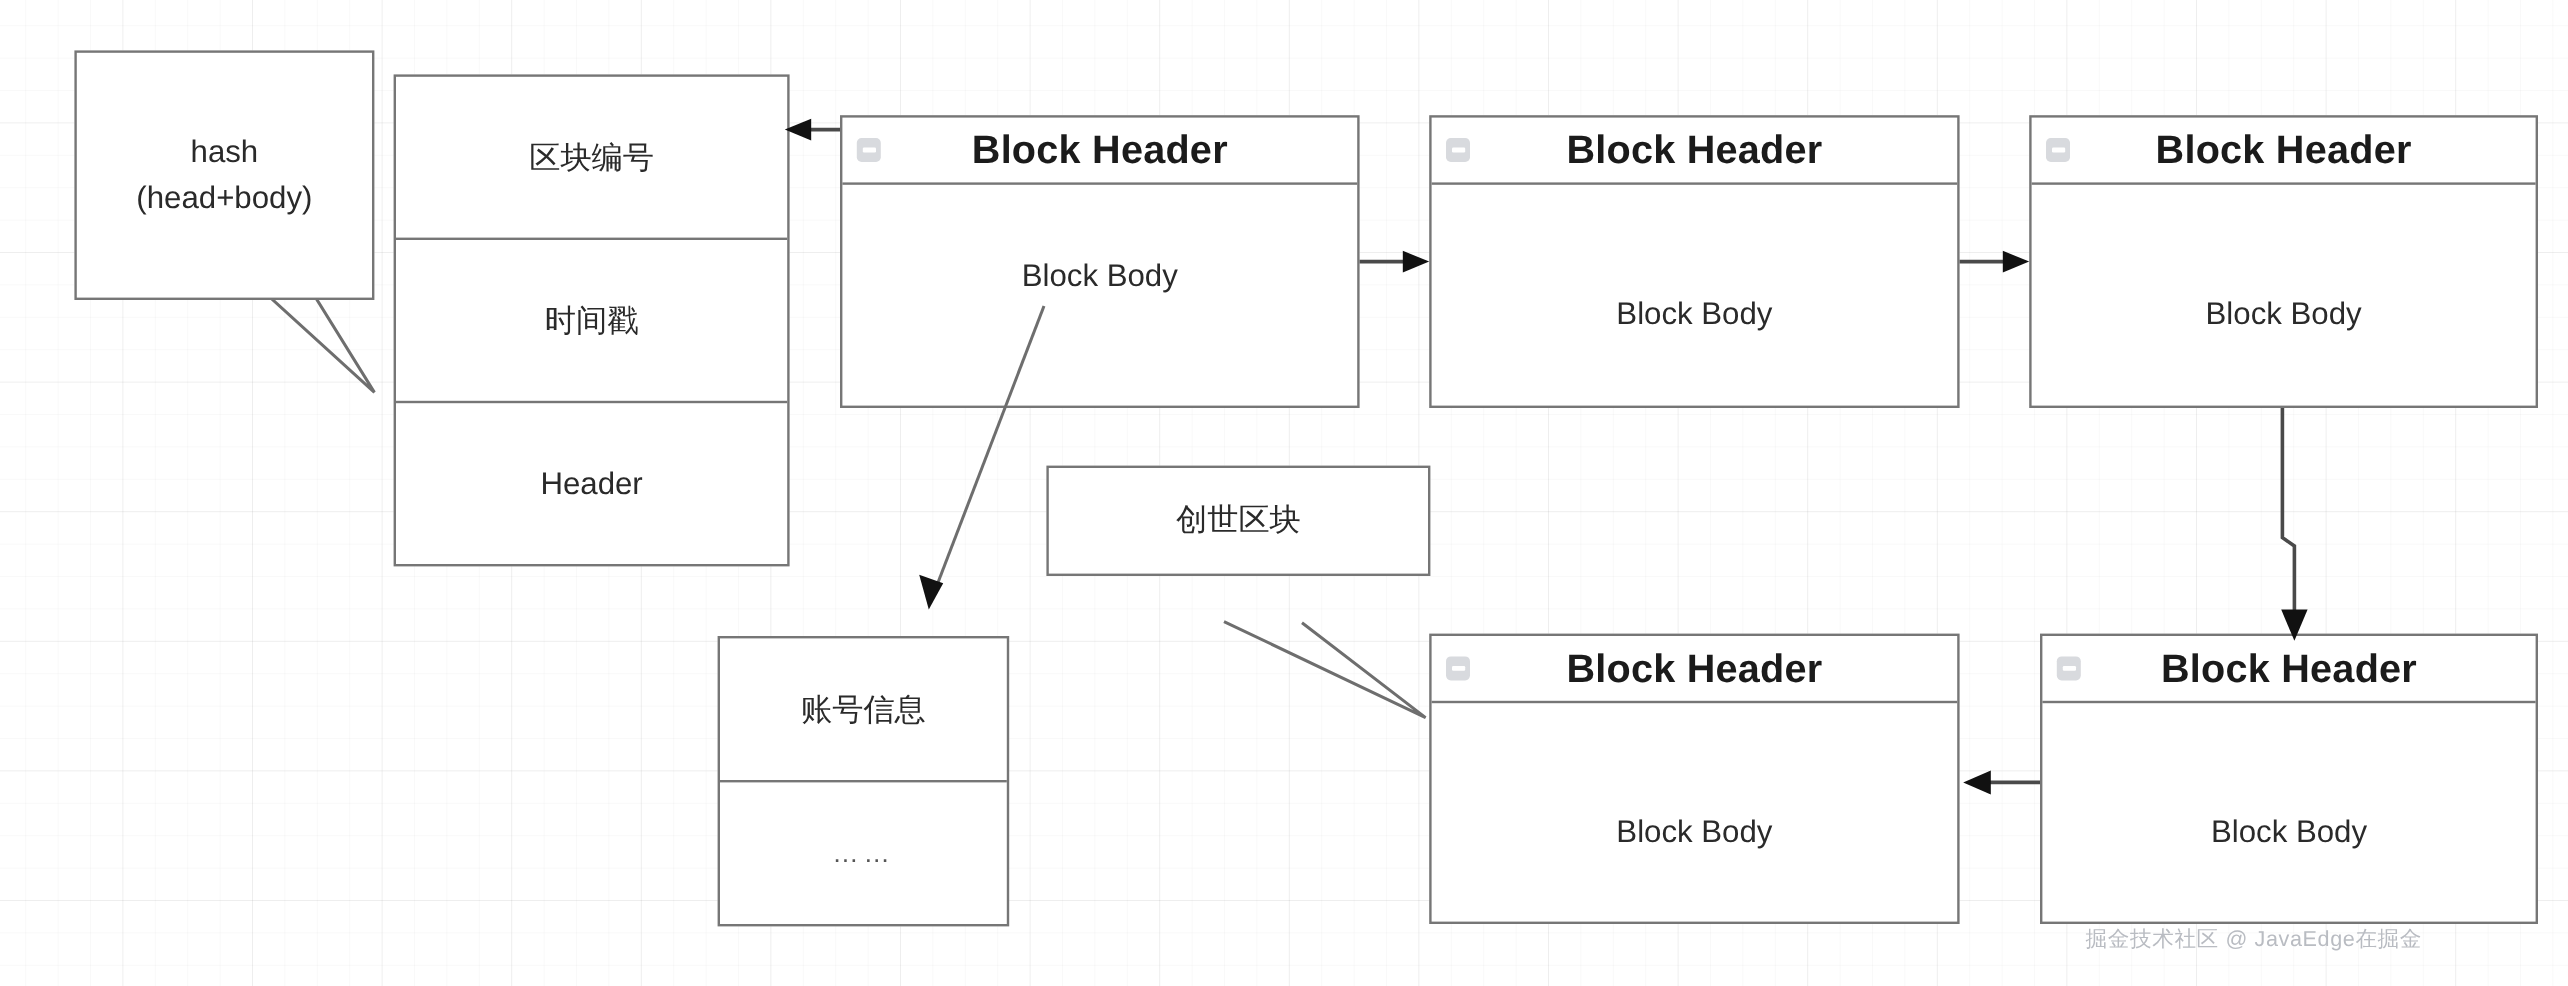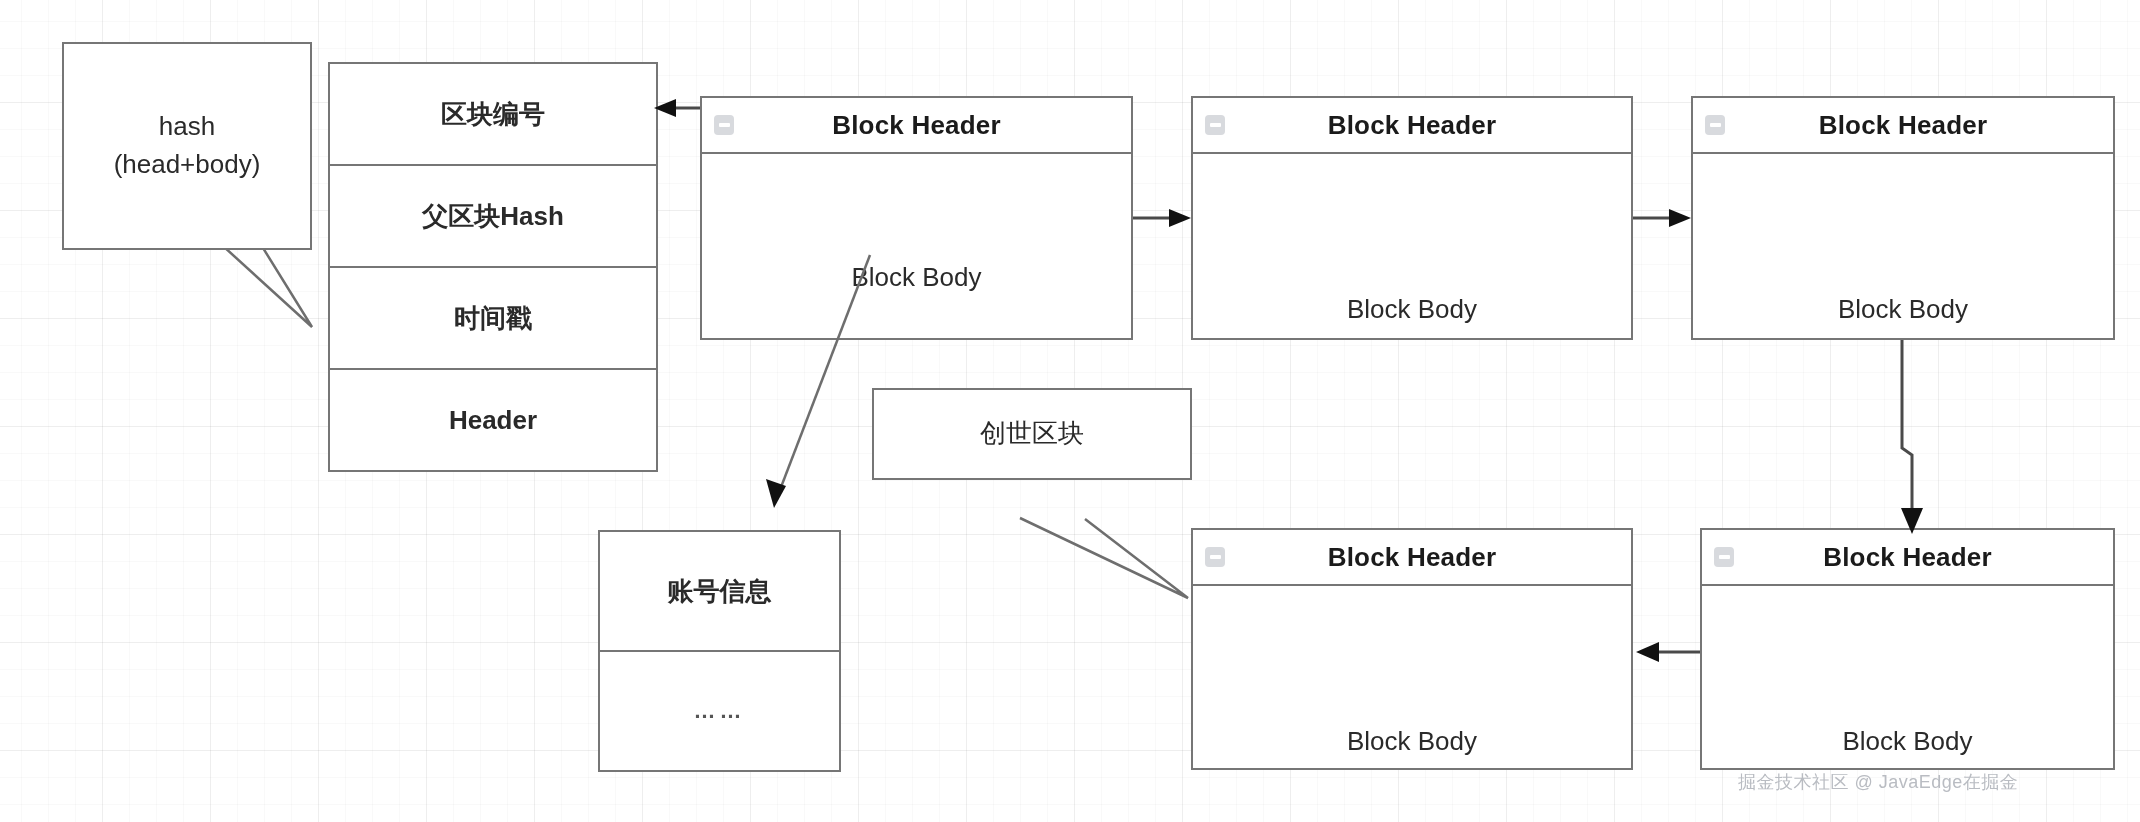"区块编号" .field-row { font-weight: bold -> none }
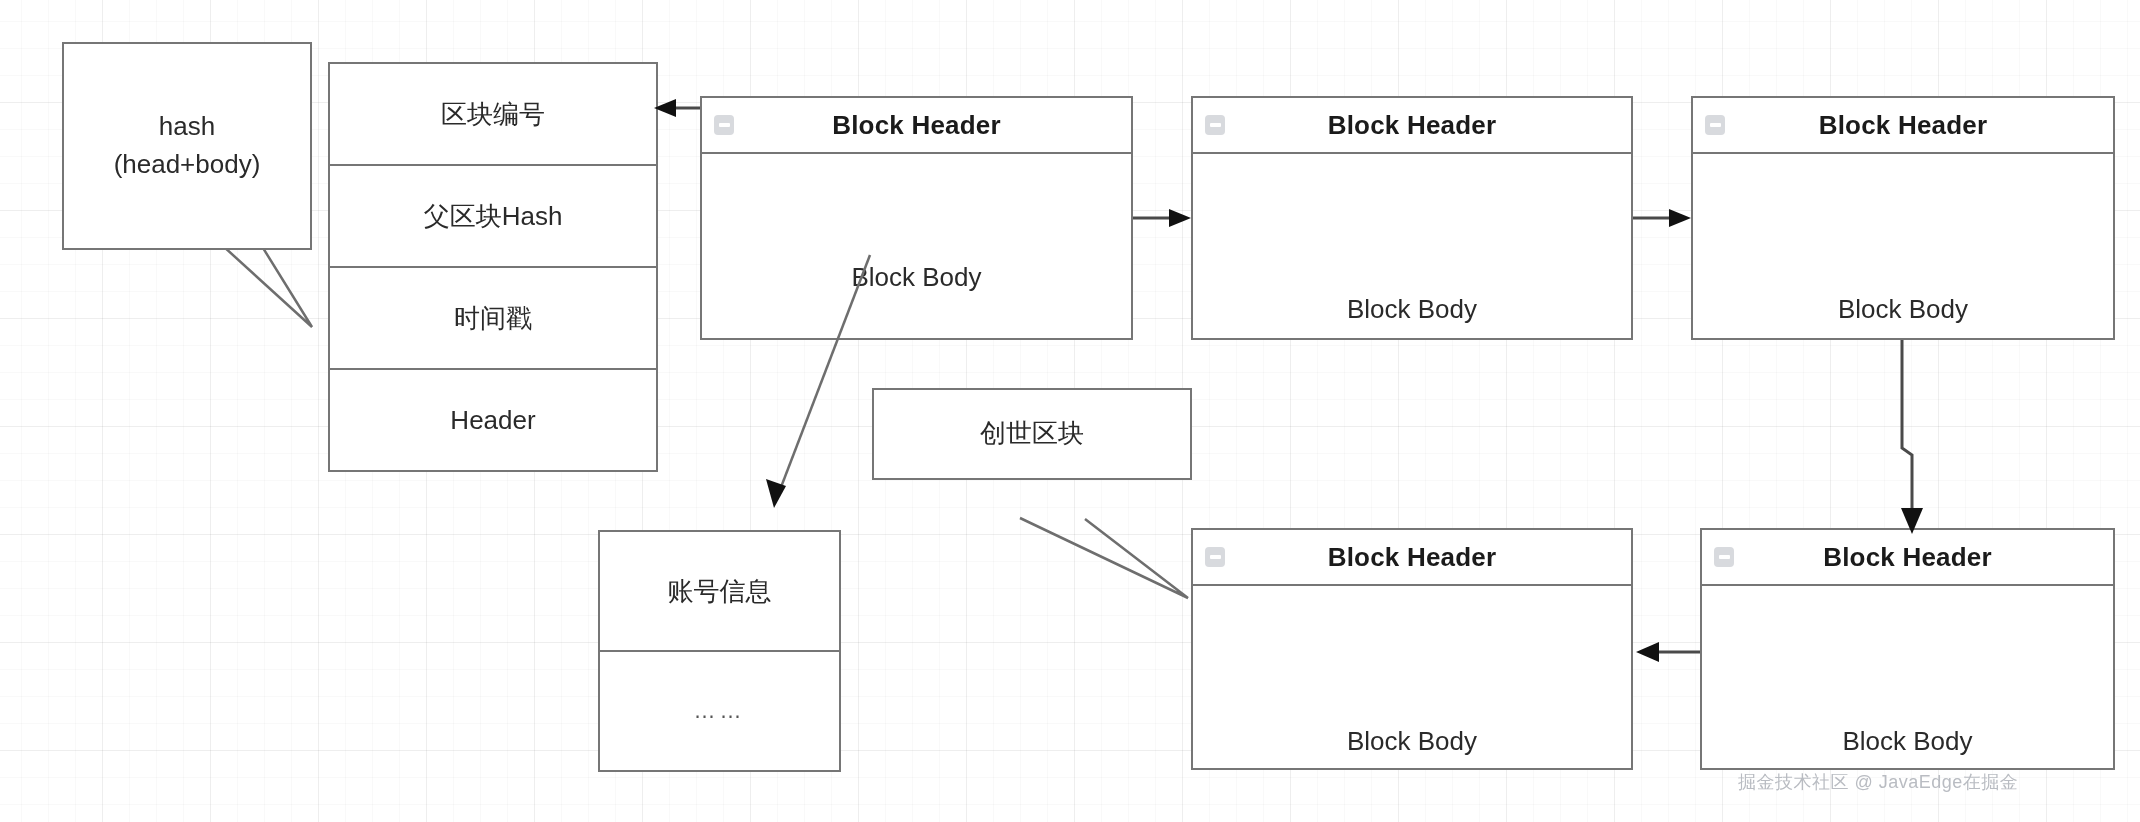"Block Header" .block-header-label { font-size: 26px -> 33px }
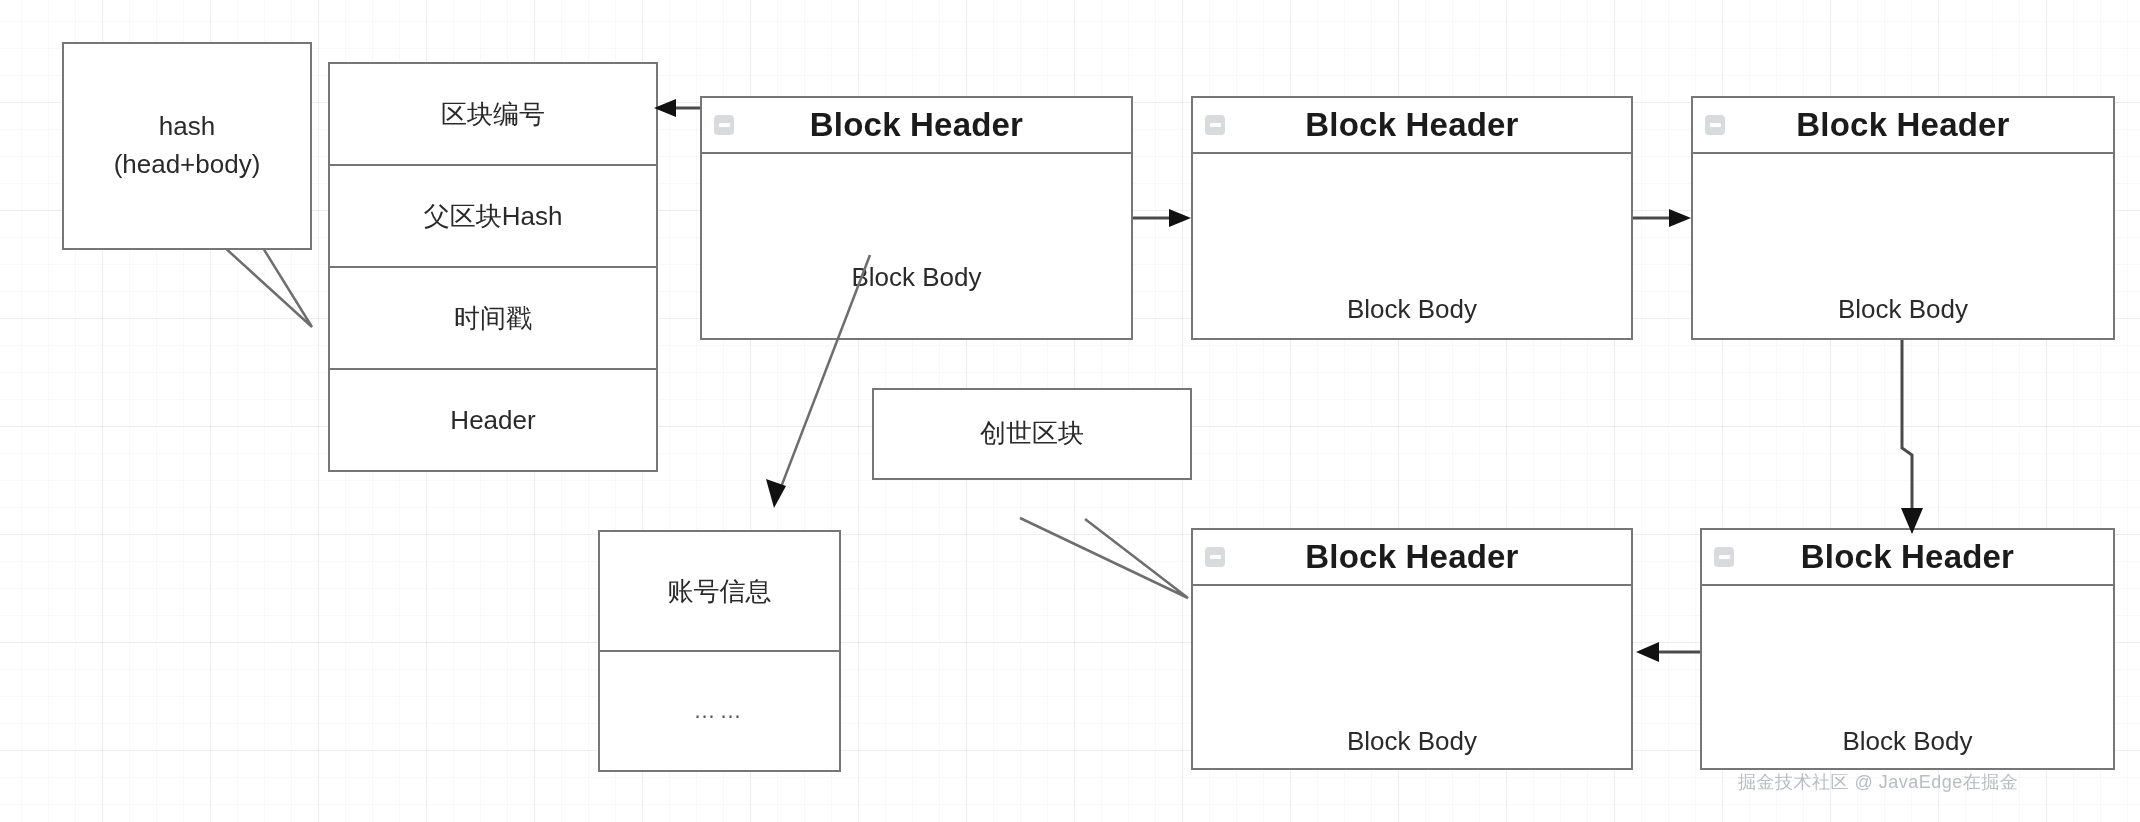"父区块Hash" div.field-row { html: <div>父区块Hash</div> -> none }
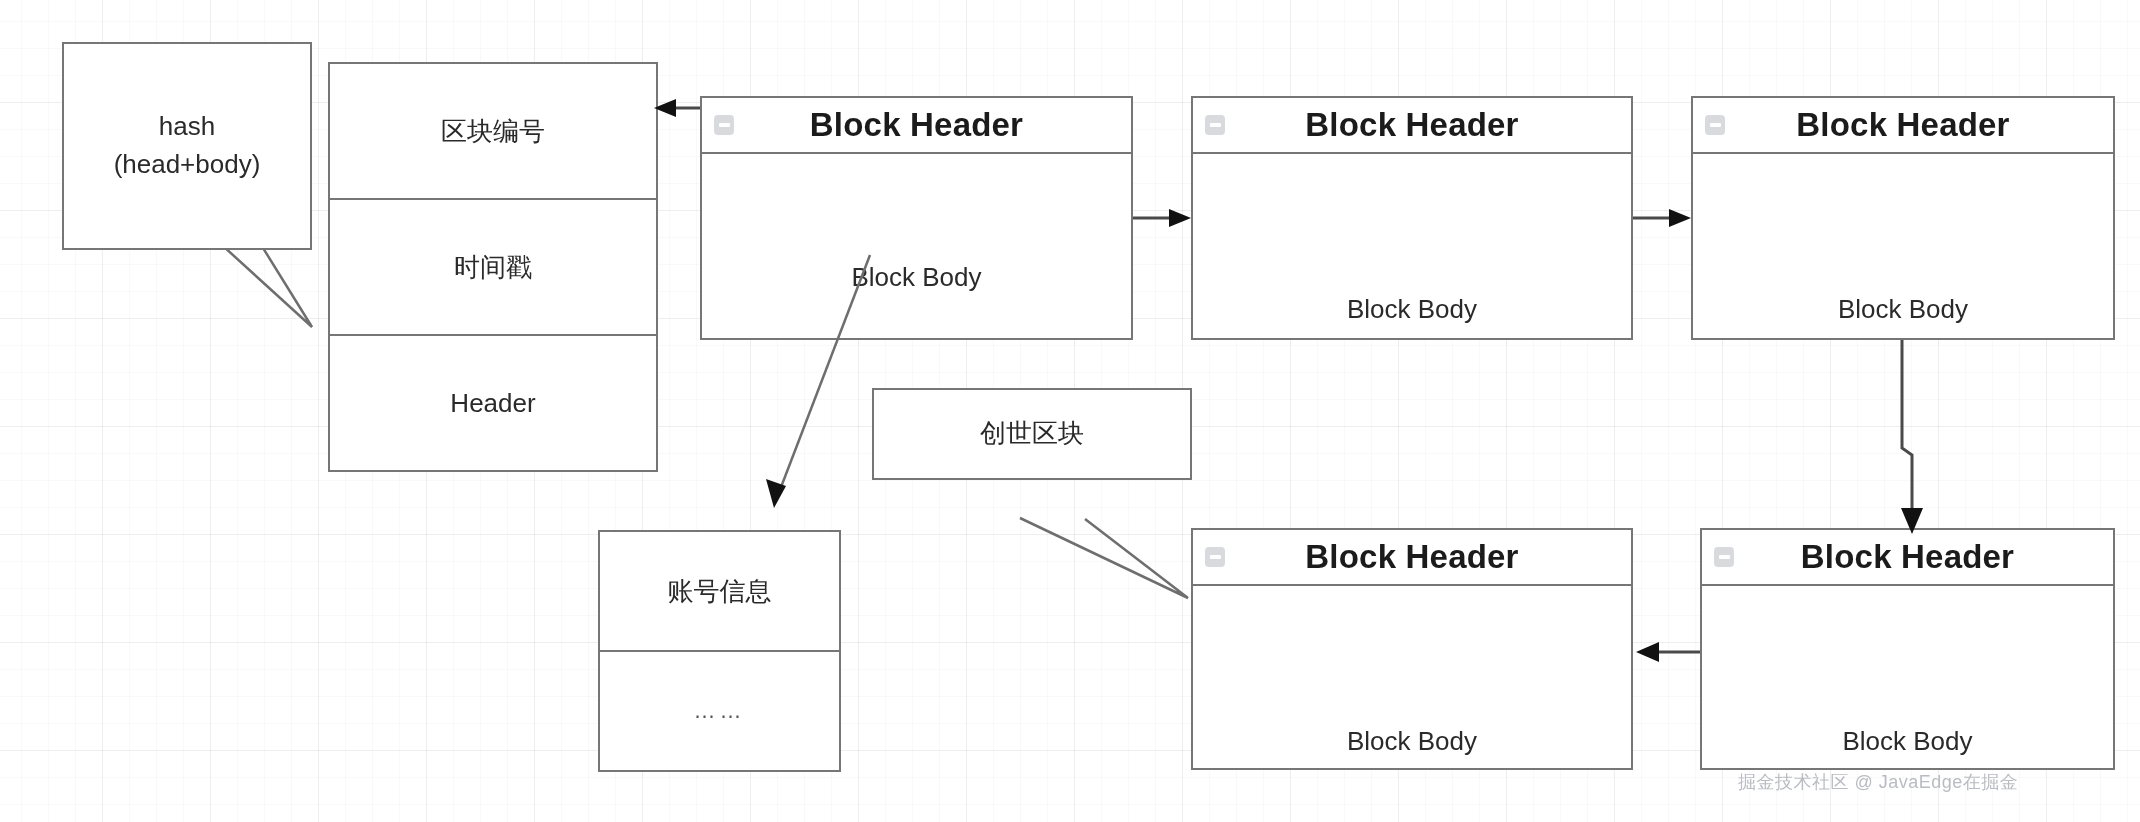"Block Body" .block-body-label { margin-top: 48px -> none }
